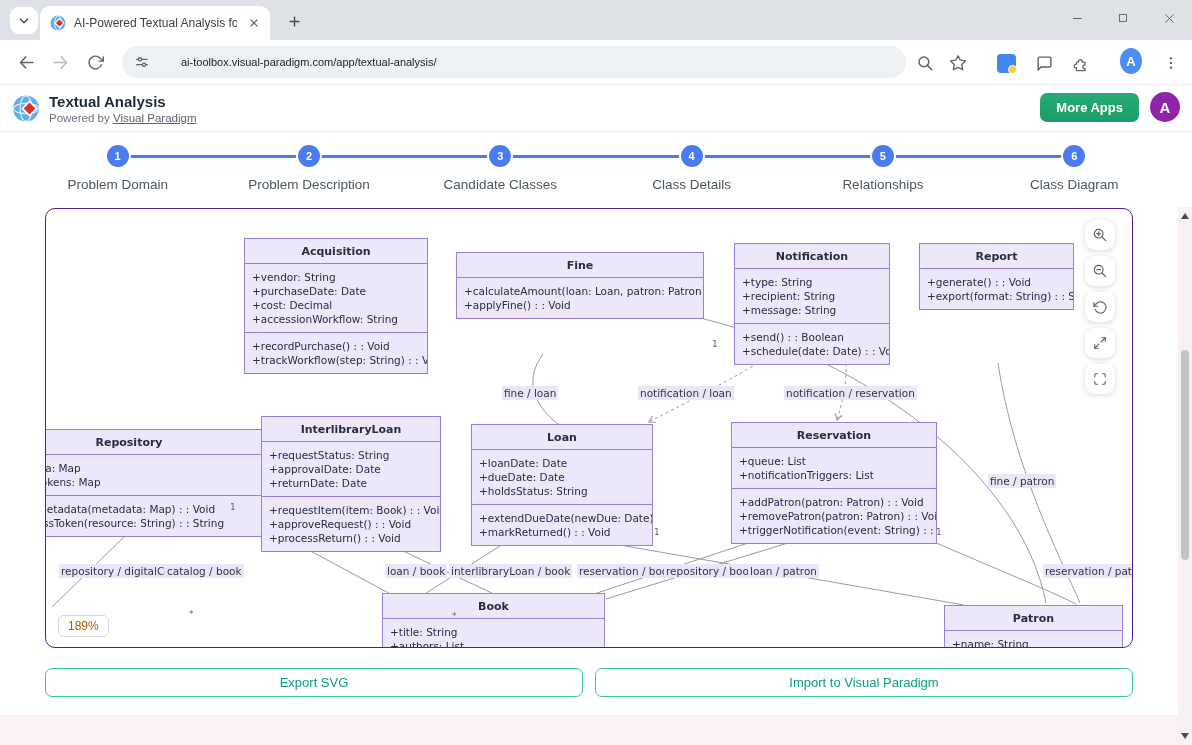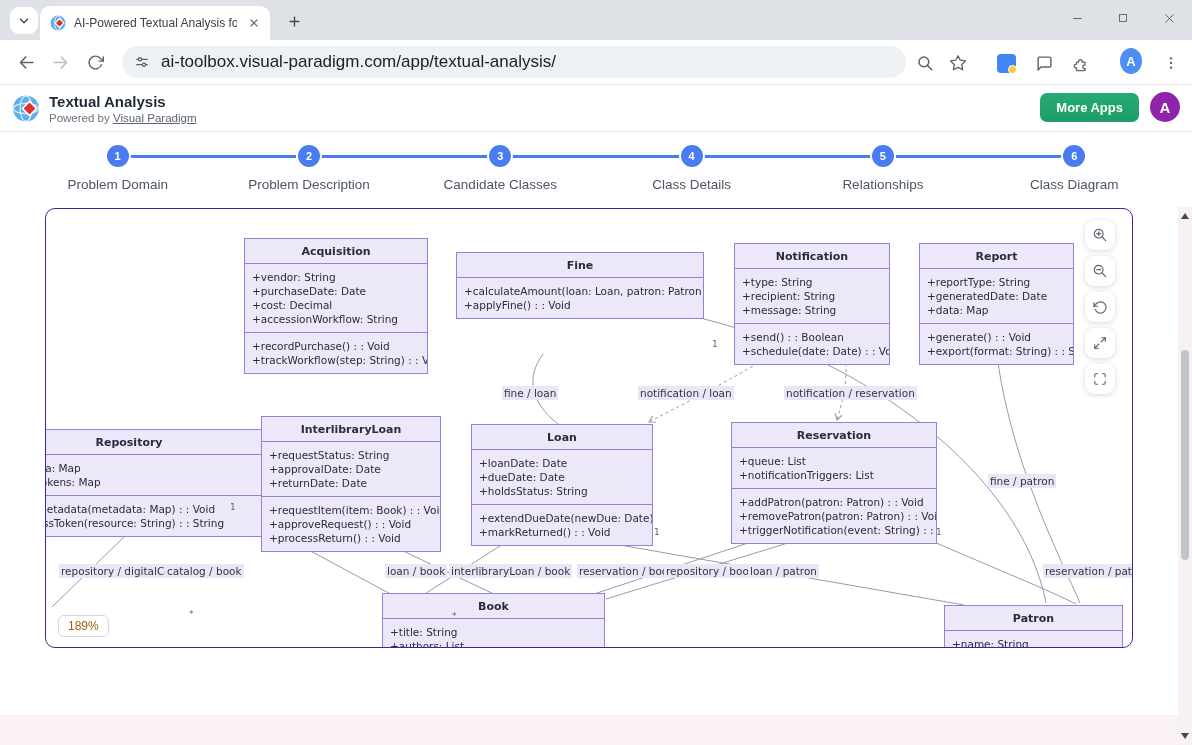"ai-toolbox.visual-paradigm.com/app/textu" .url-text { font-size: 17px -> 11px; margin-left: none -> 20px }
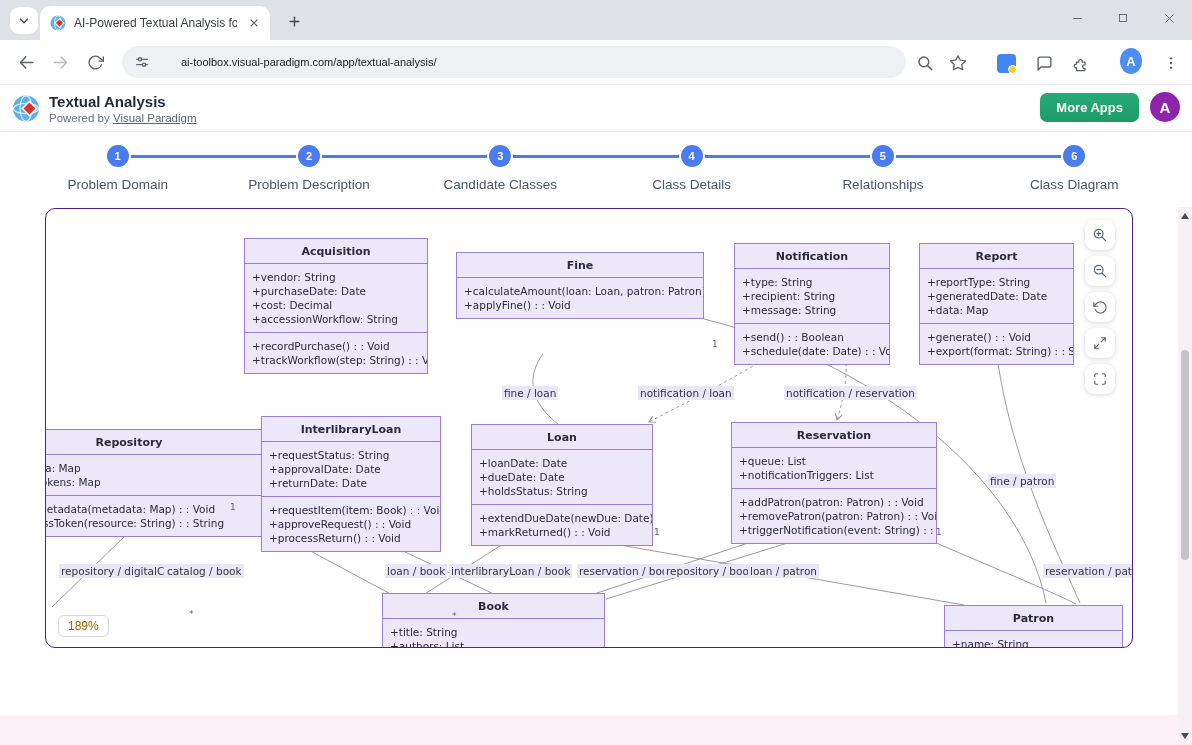"+reportType: String" div.uml-sec { html: <div> <div>+reportType: String</div> <div>+generatedDate: Date</div> <div>+data: Map</div> </div> -> none }
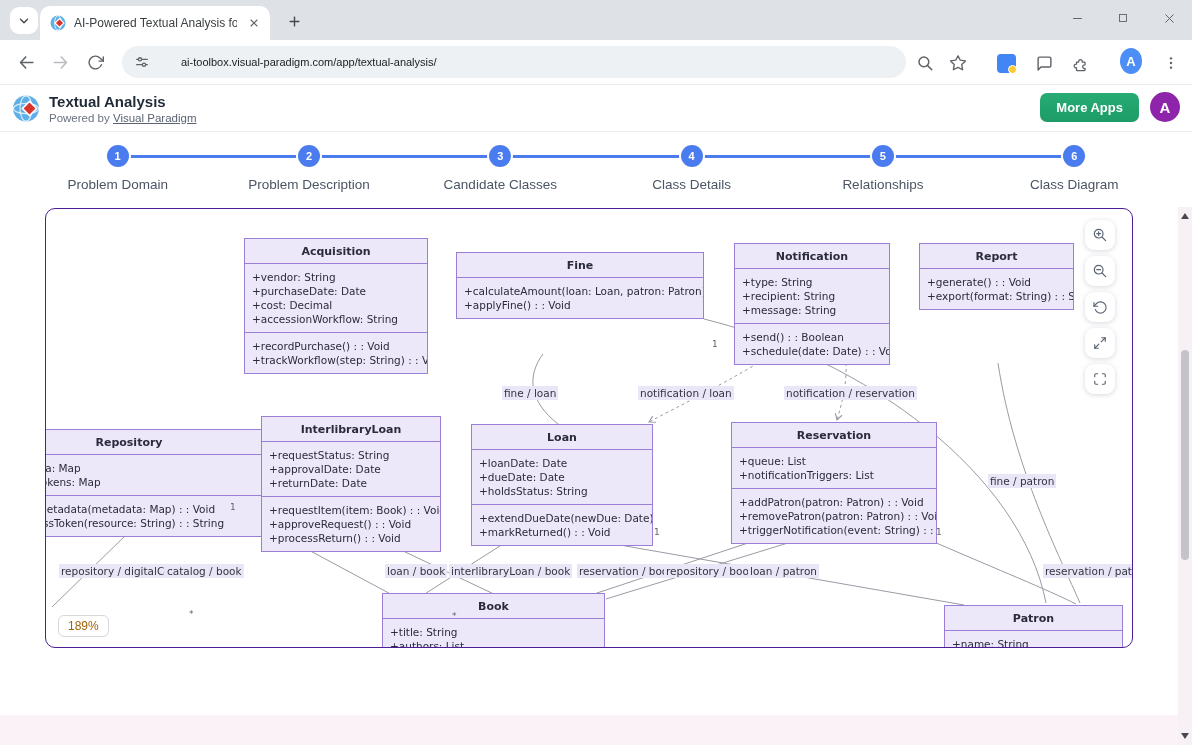"Export SVG" div.footer-btns { html: none -> <div> <button>Export SVG</button> <button>Import to Visual Paradigm</button> </div> }
